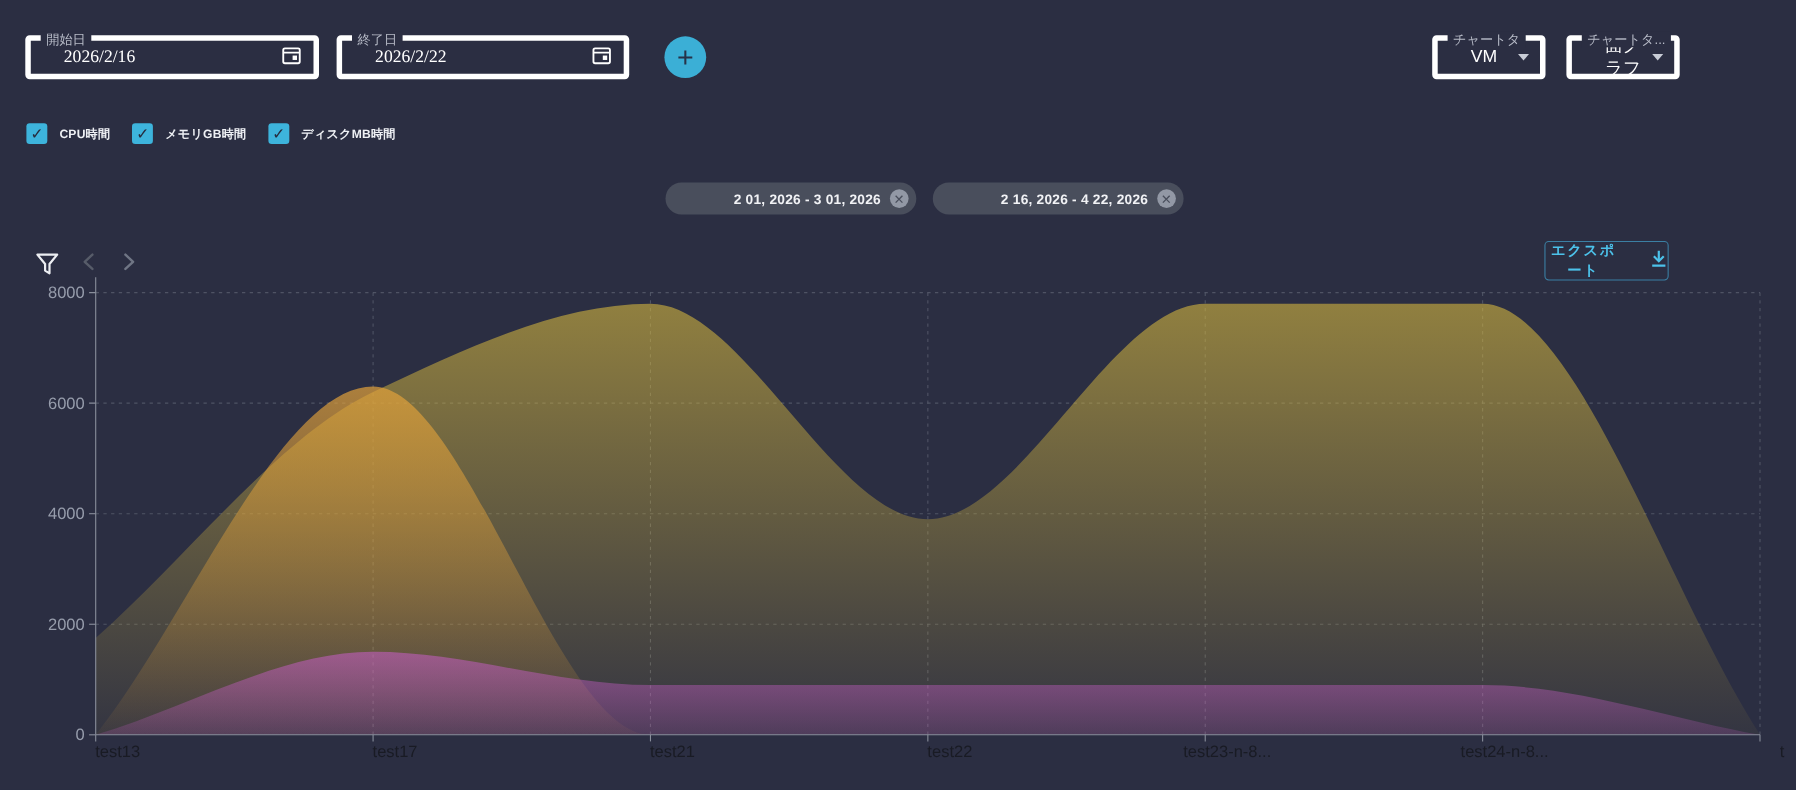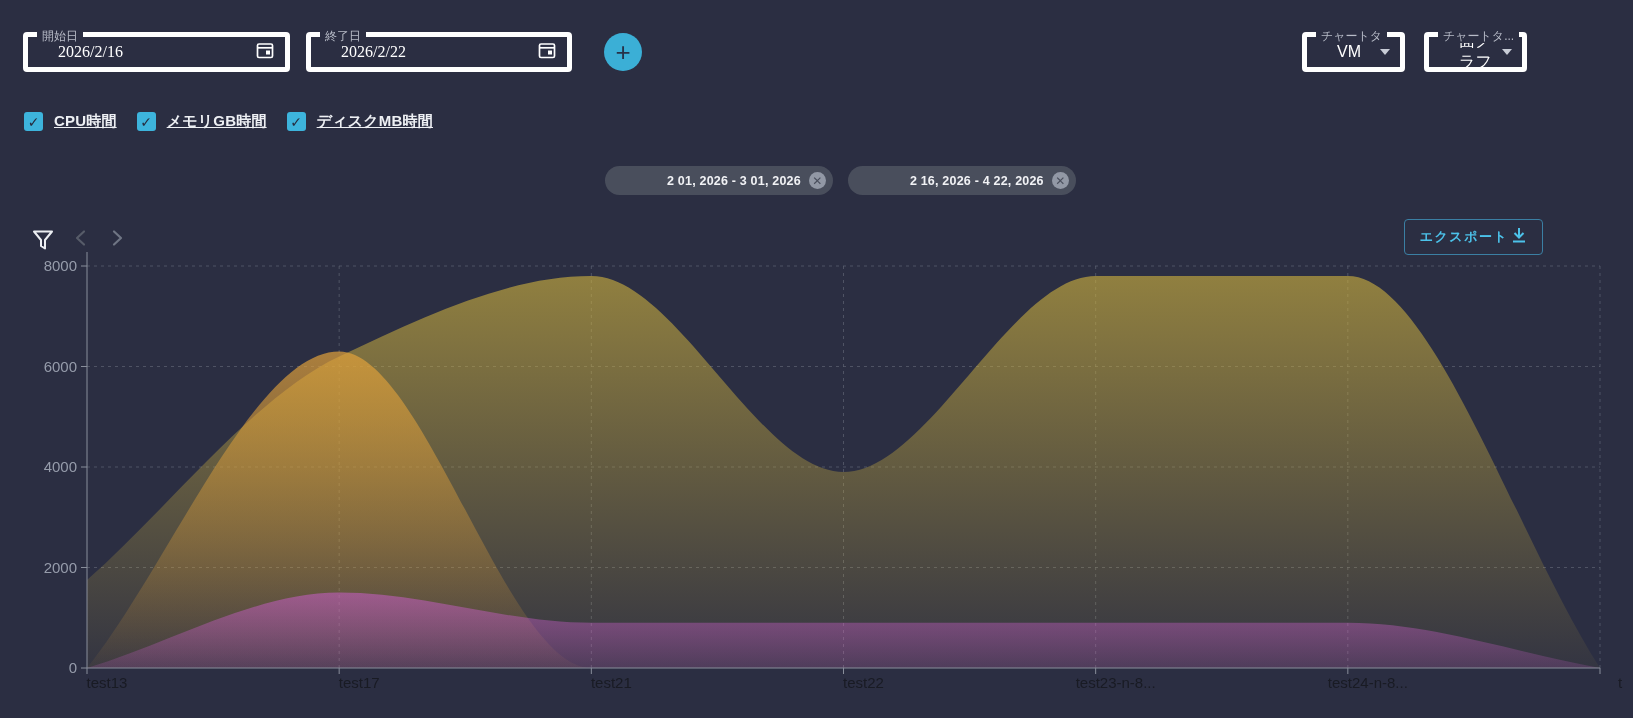"CPU時間" .metric .mlabel { font-size: 15px -> 11px; text-decoration: underline -> none }
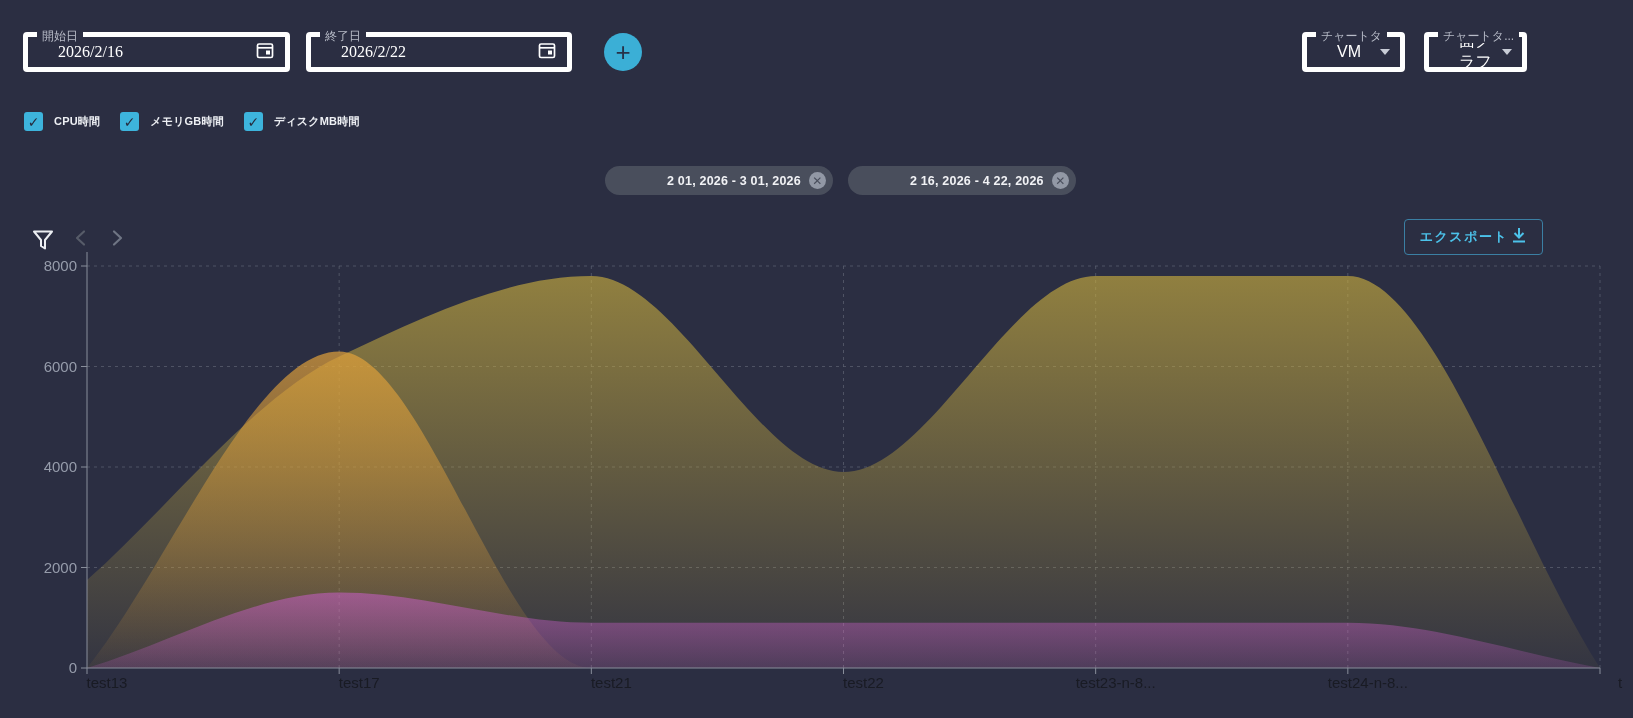"エクスポート" .export-btn { gap: 3px -> 26px; justify-content: center -> flex-end; width: 139px -> 113px }
